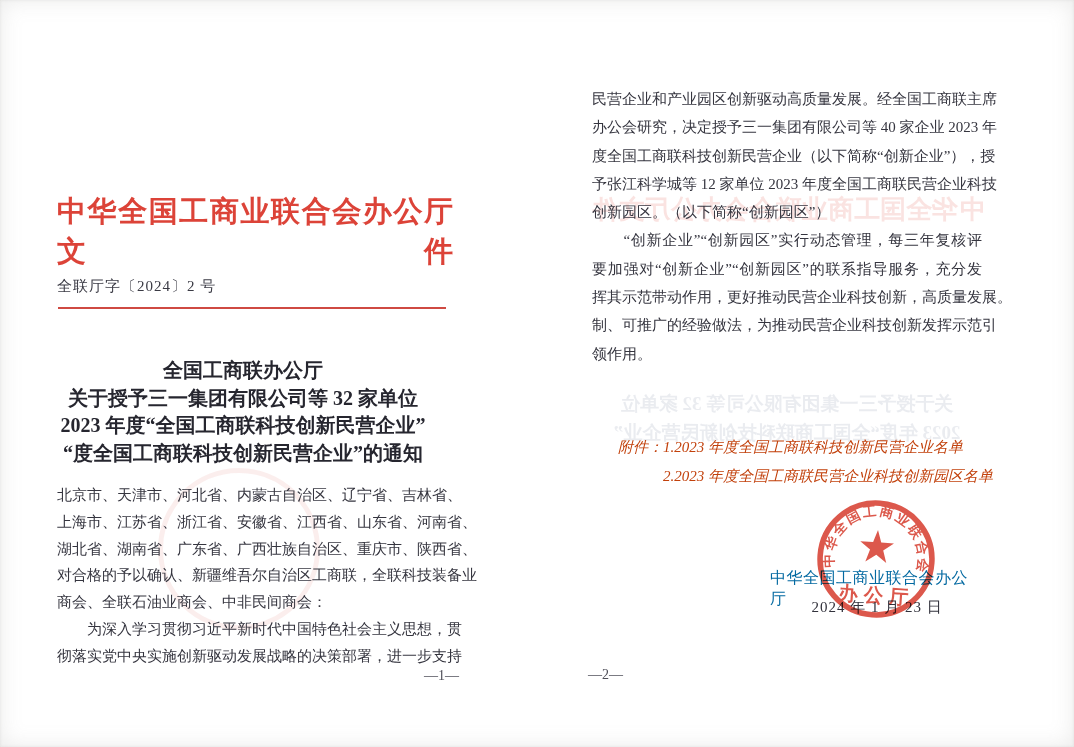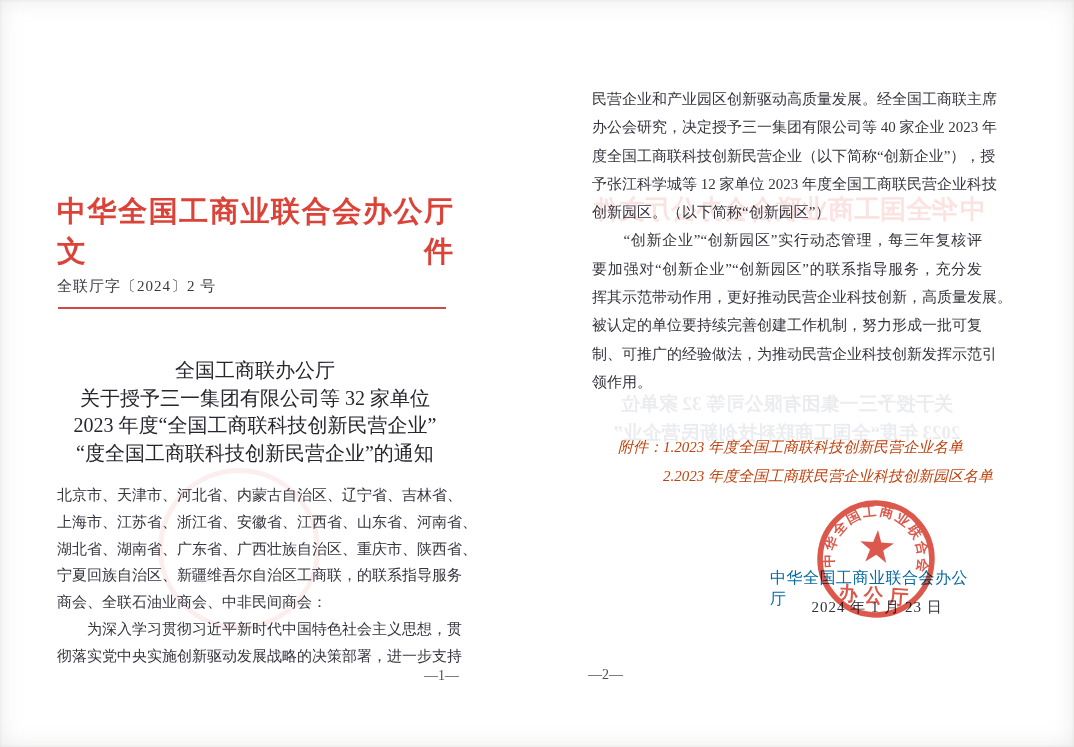"被认定的单位要持续完善创建工作机制，努力形成一批可复" div.line { html: <div>被认定的单位要持续完善创建工作机制，努力形成一批可复</div> -> none }
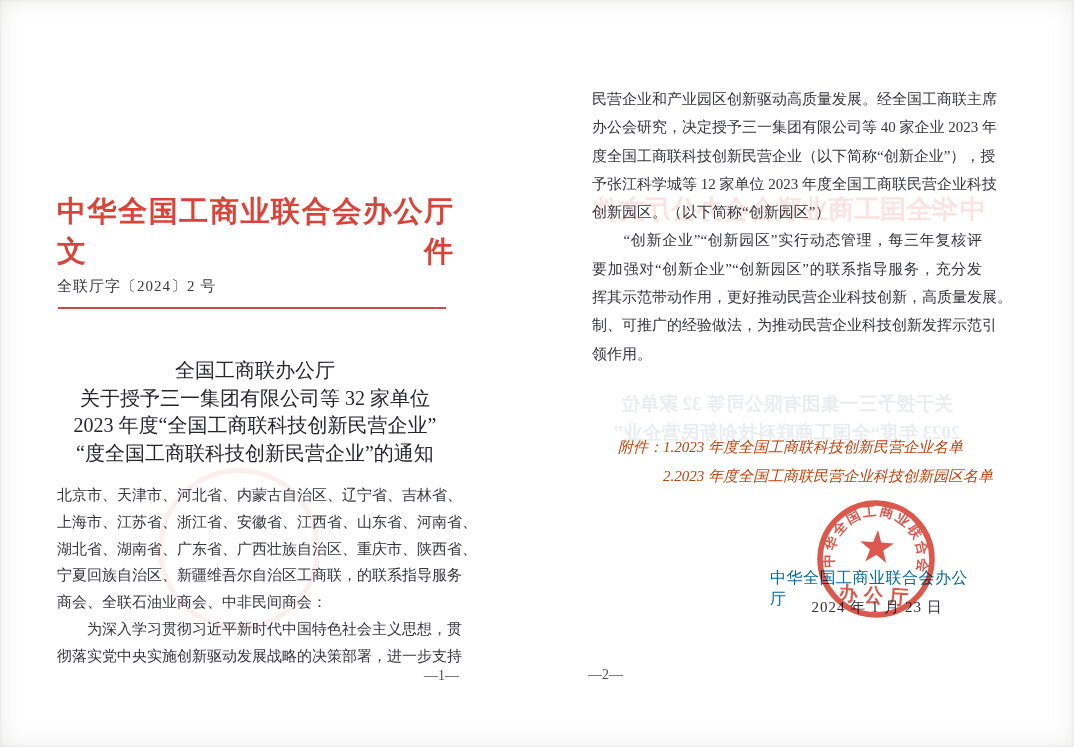"全国工商联办公厅" #p1-title { font-weight: normal -> bold; left: 47px -> 35px }
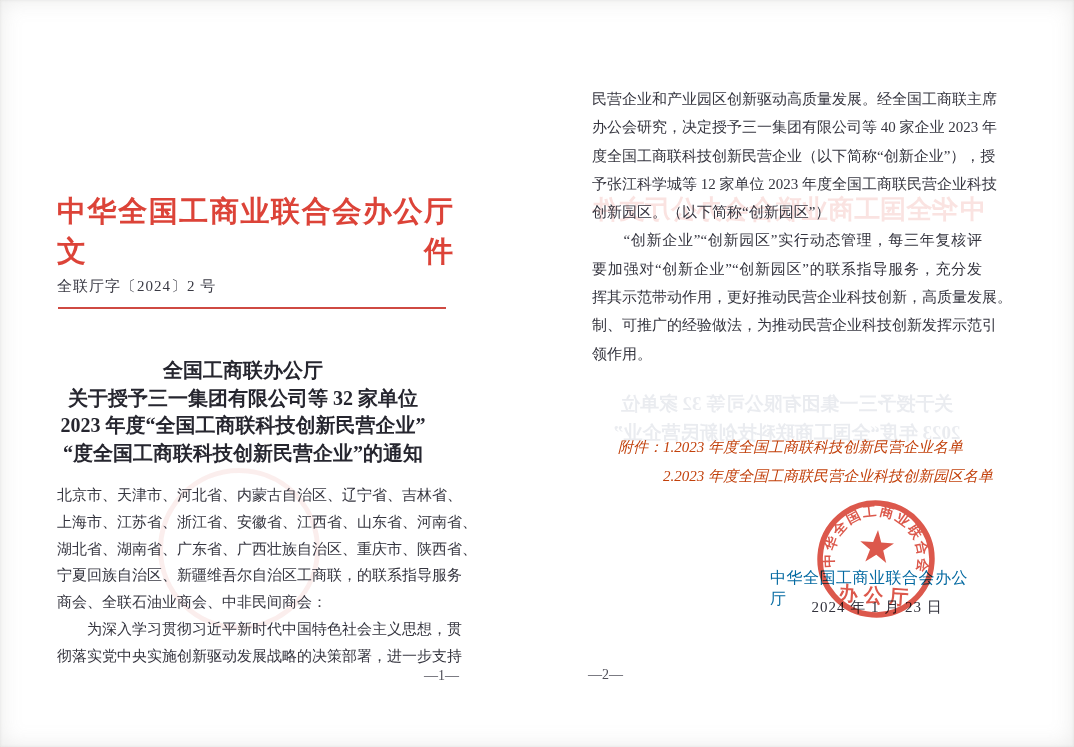"宁夏回族自治区、新疆维吾尔自治区工商联，的联系指导服务" div.line { text: 宁夏回族自治区、新疆维吾尔自治区工商联，的联系指导服务 -> 对合格的予以确认、新疆维吾尔自治区工商联，全联科技装备业 }
